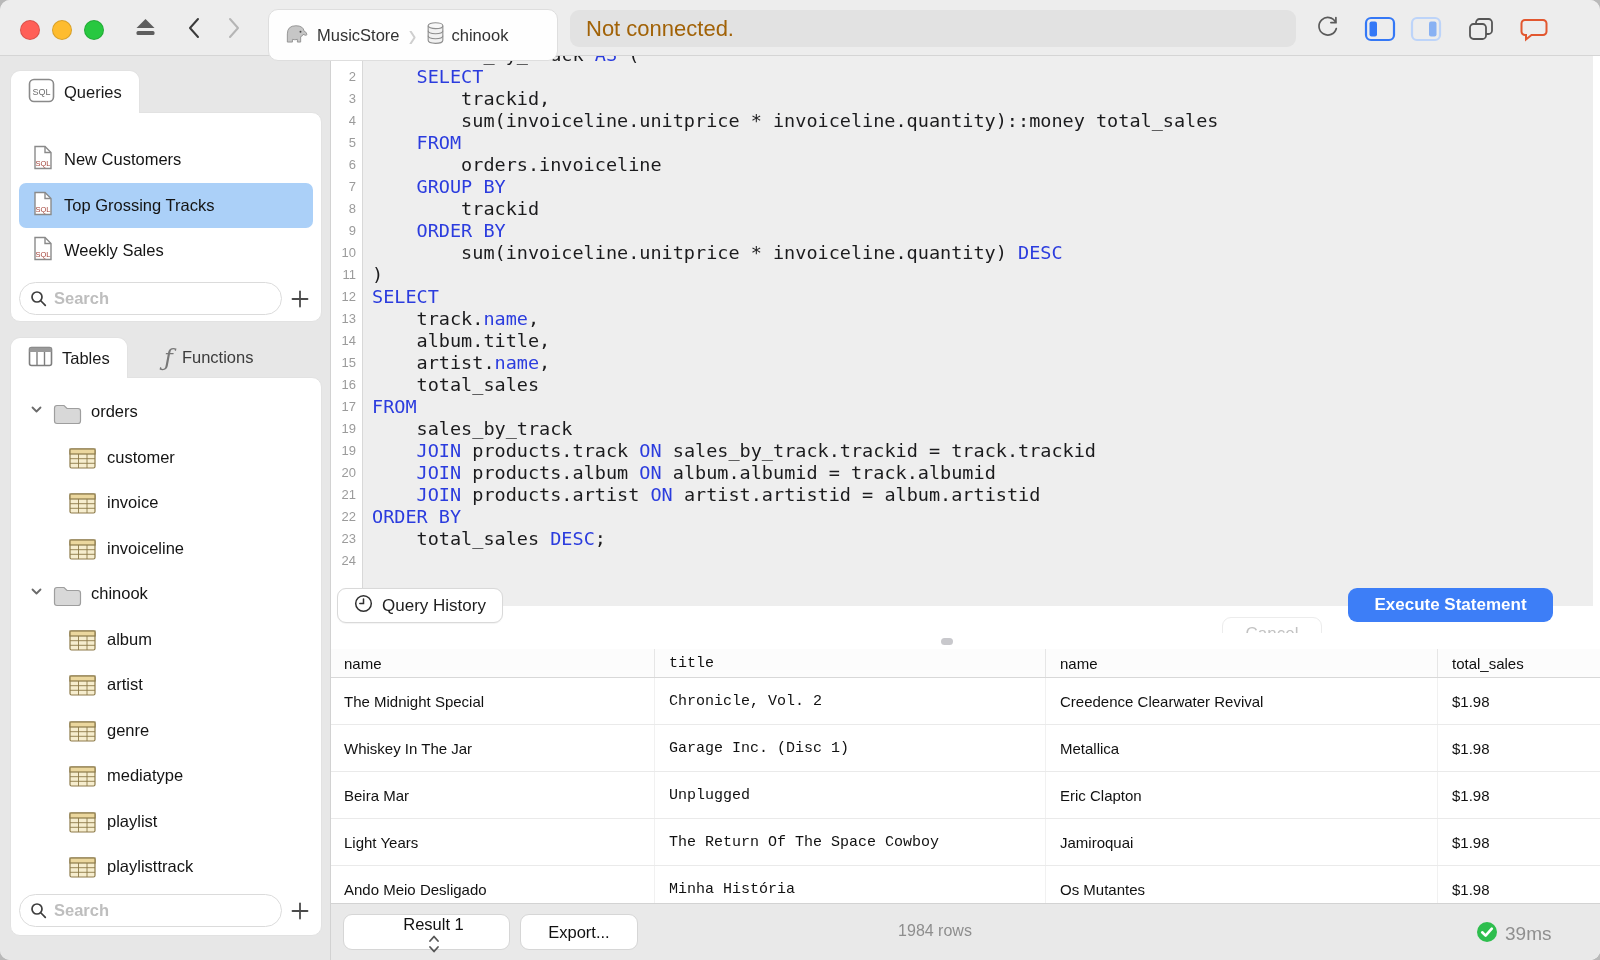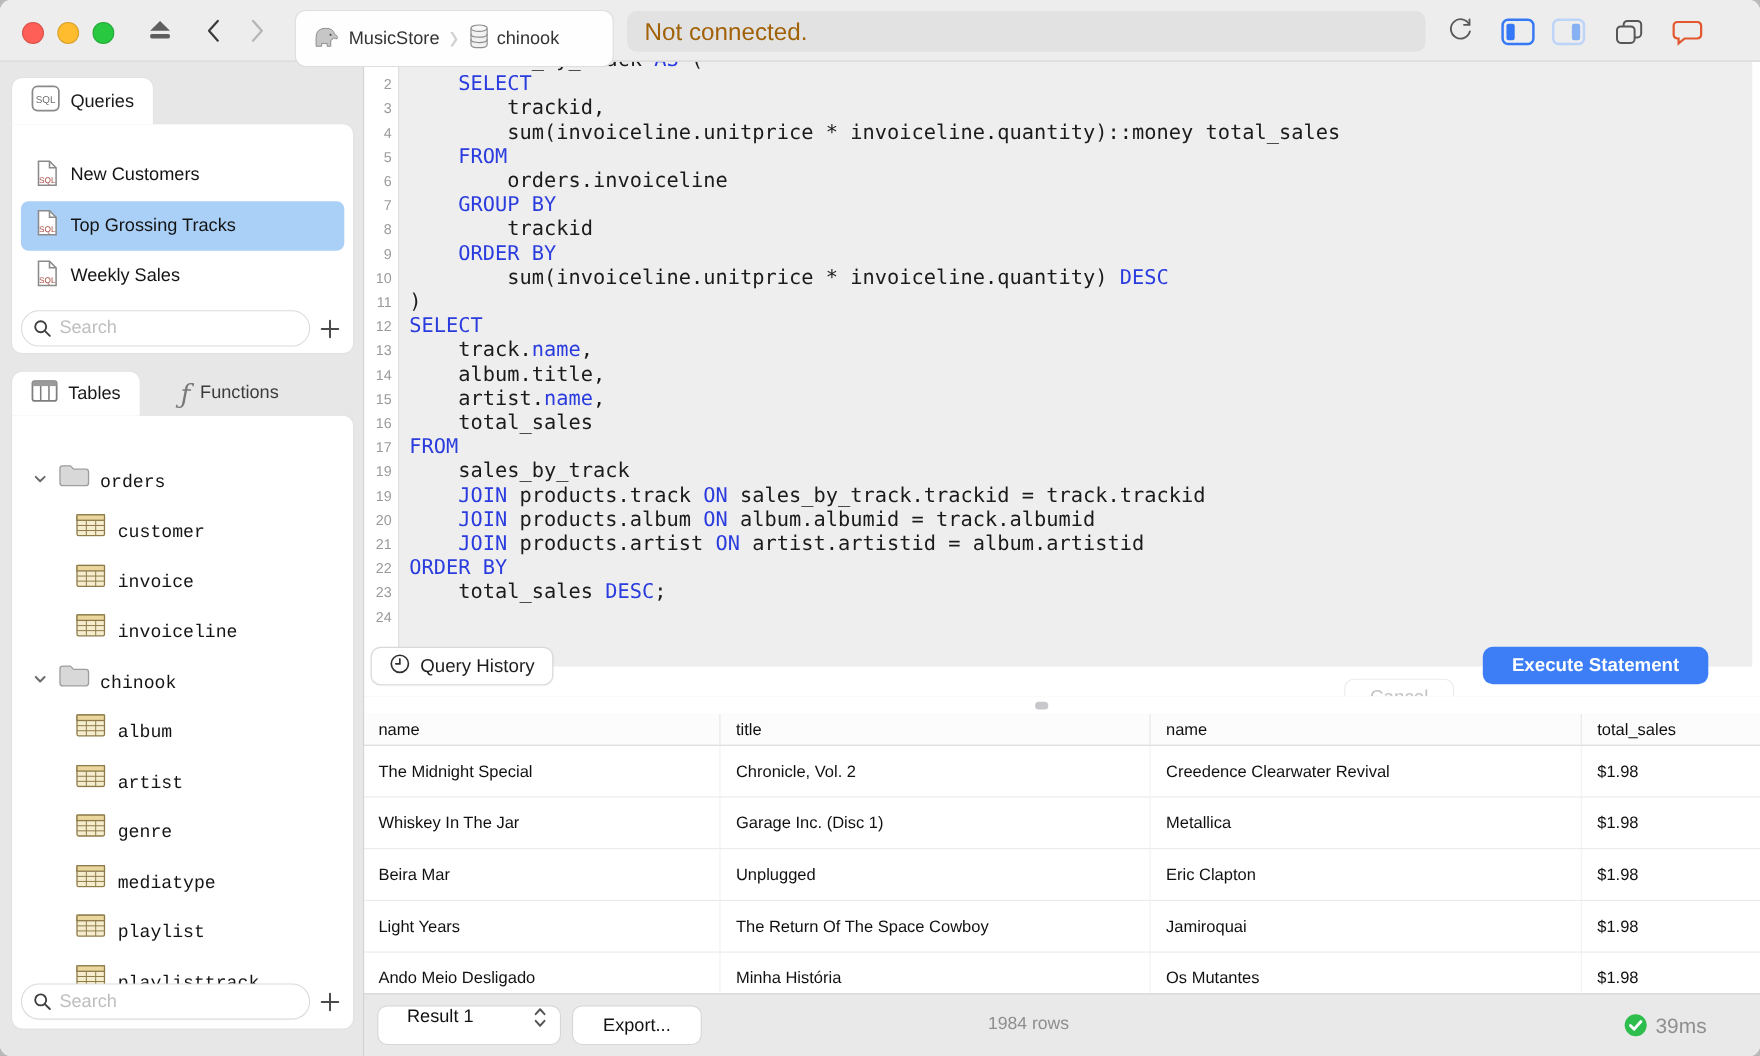"Search" .search-wrap input { font-weight: none -> bold }
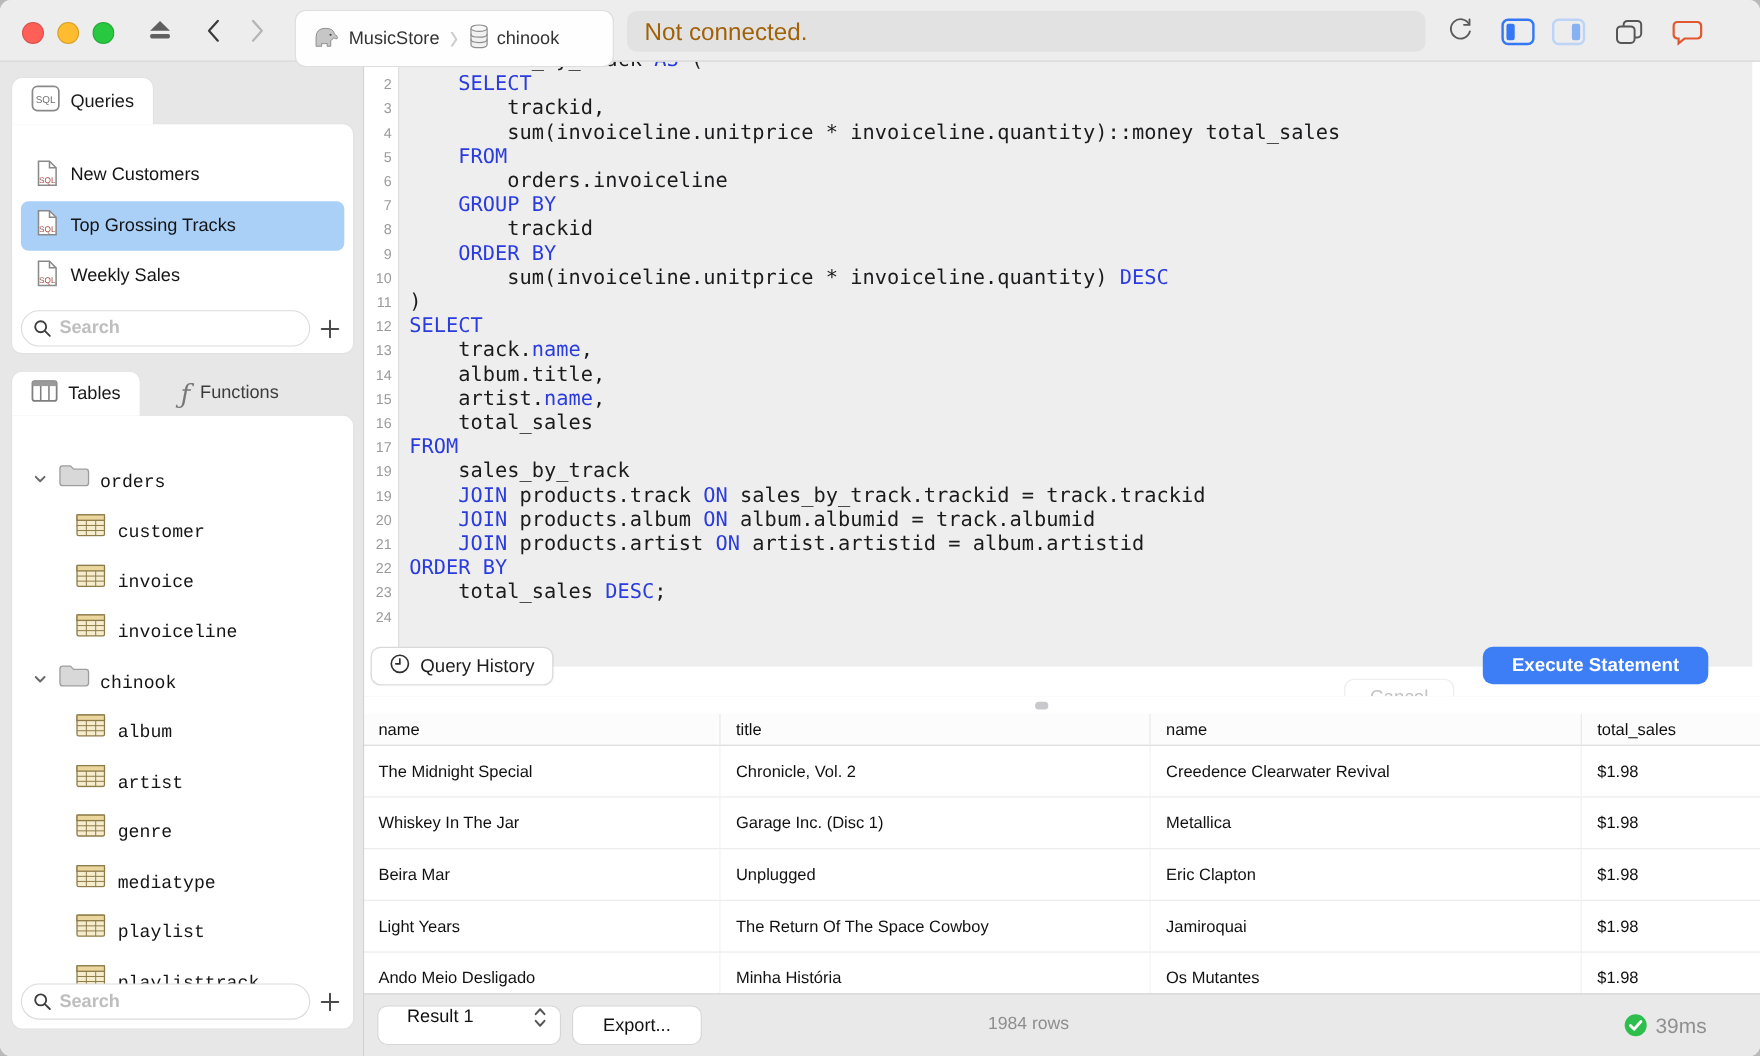"orders" .tree-item { align-items: flex-end -> flex-start; font-family: Liberation Mono, monospace -> none }
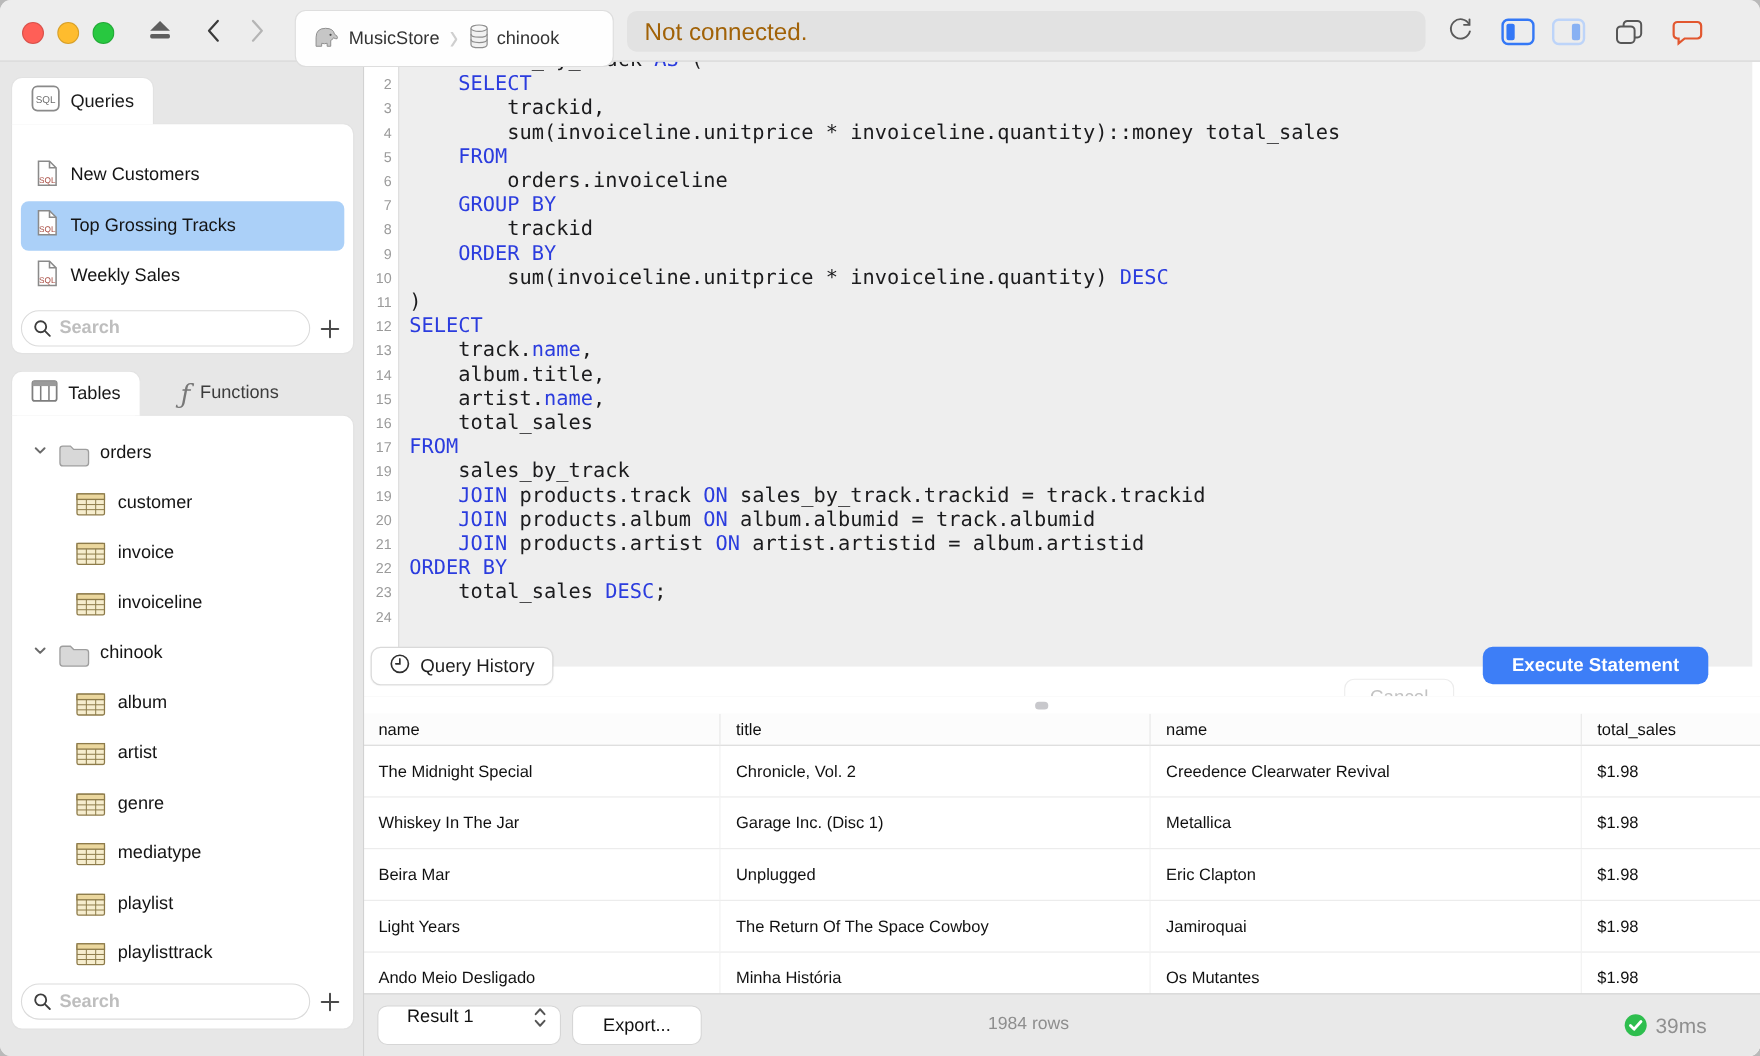"title" .c1 { font-family: none -> Liberation Mono, monospace }
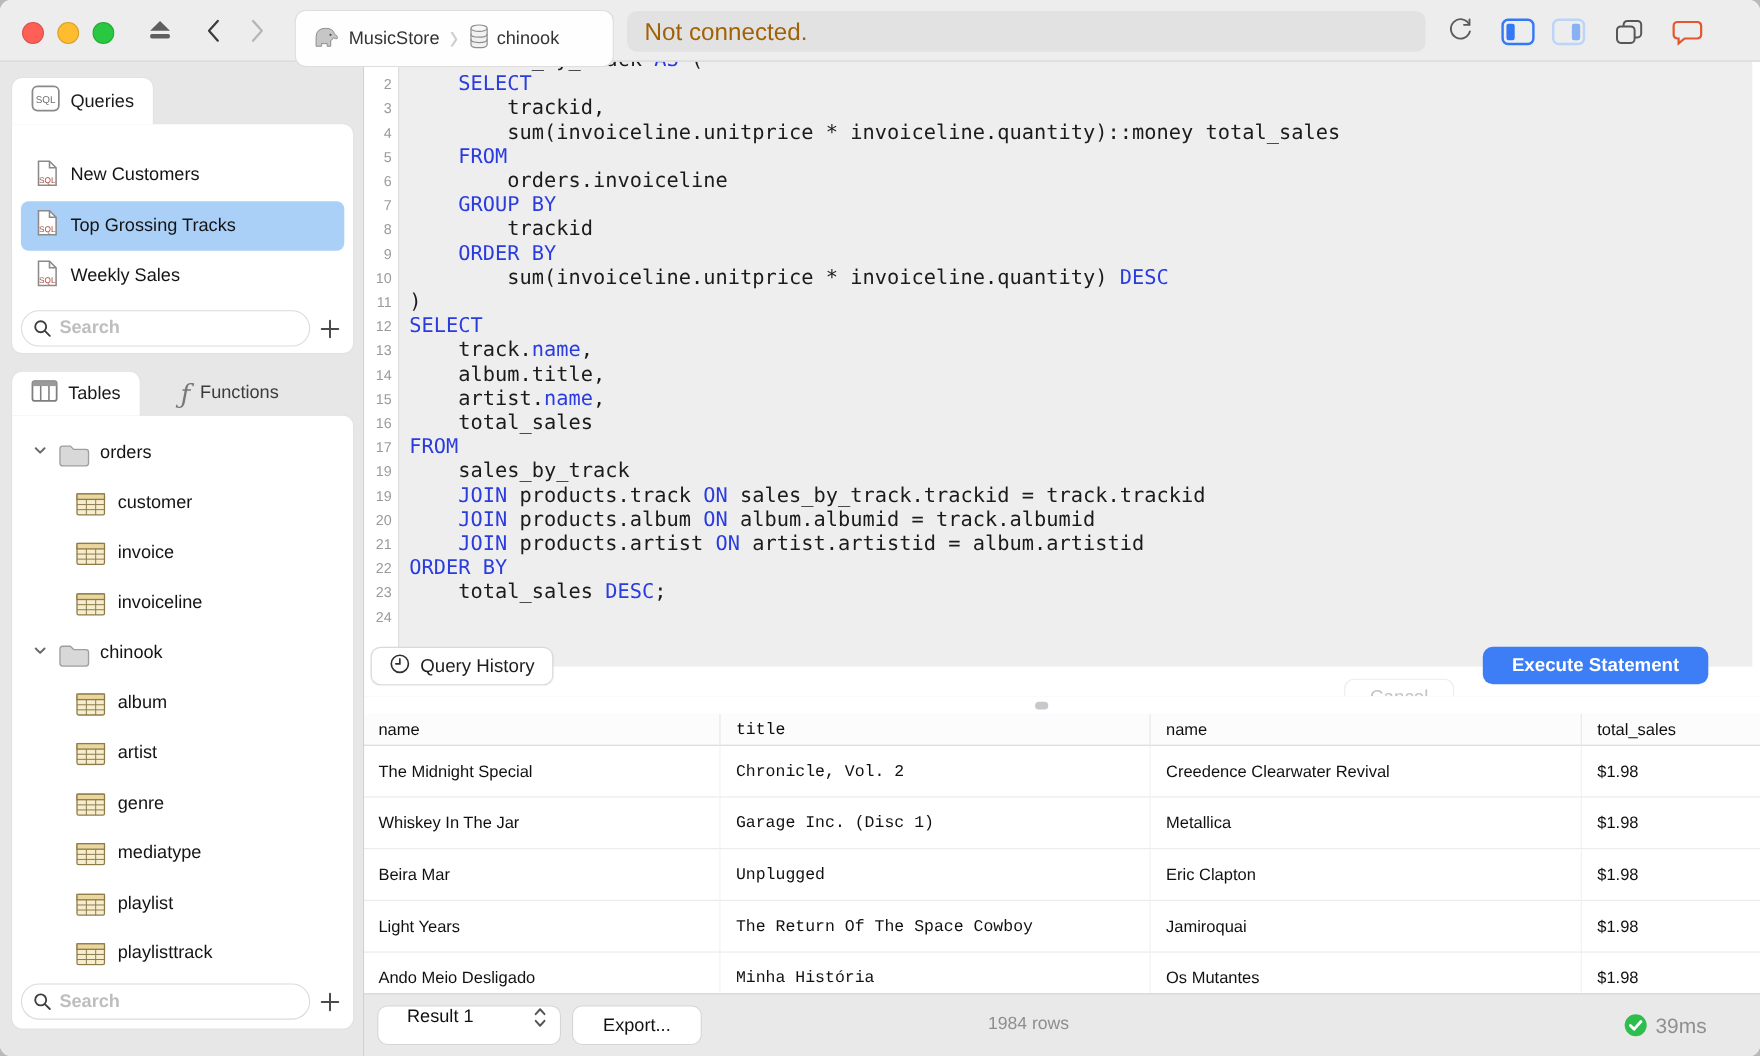"Result 1" .result-sel { align-items: flex-start -> center; flex-direction: none -> column }
